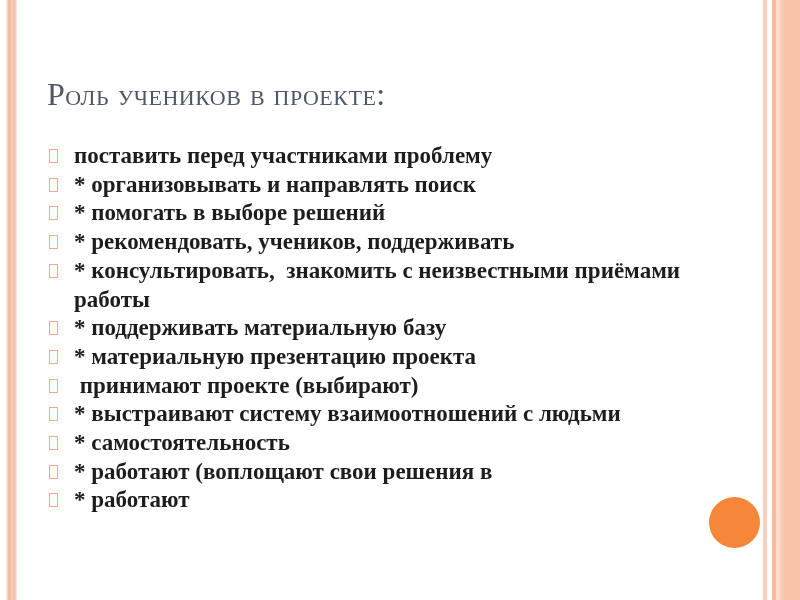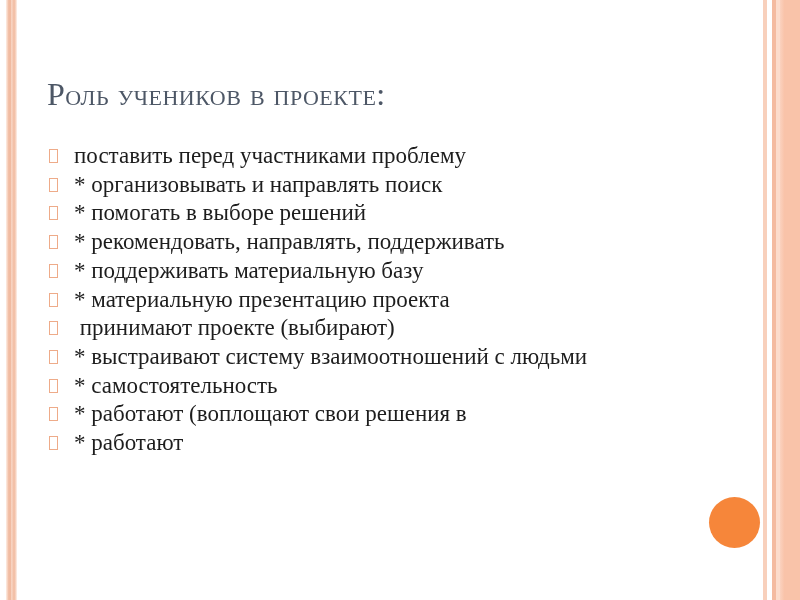"поставить перед участниками проблему" .li-text { font-weight: none -> bold }
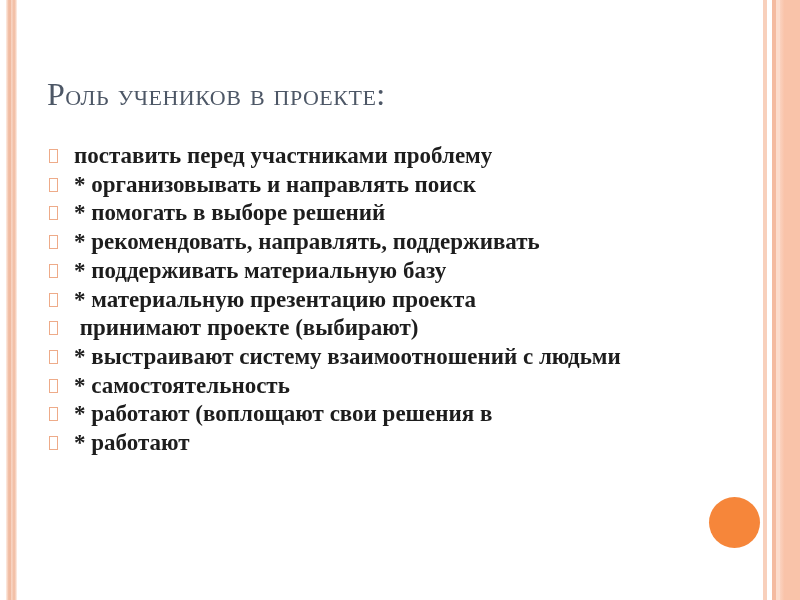"* рекомендовать, направлять," span.li-text { text: направлять -> учеников }
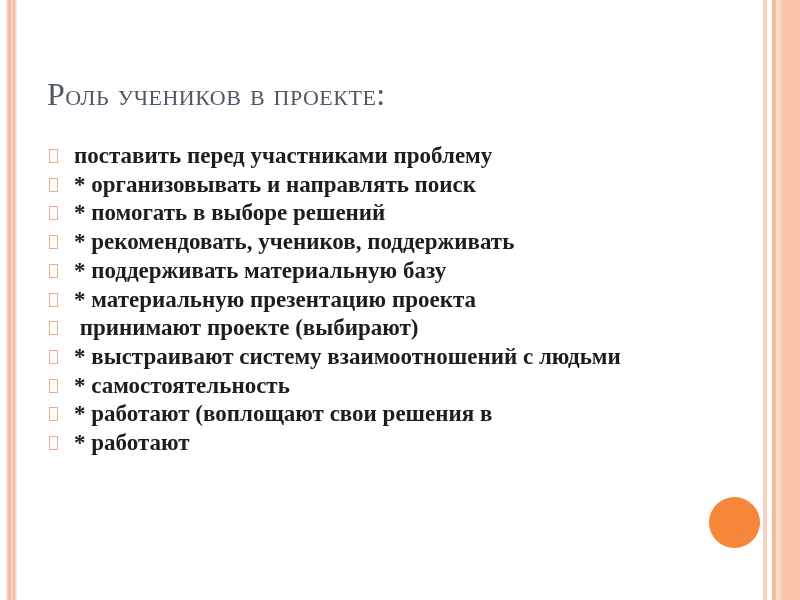"* консультировать, знакомить с" li { html: none -> <li> <span></span> <span>* консультировать, знакомить с неизвестными приёмами работы</span> </li> }
